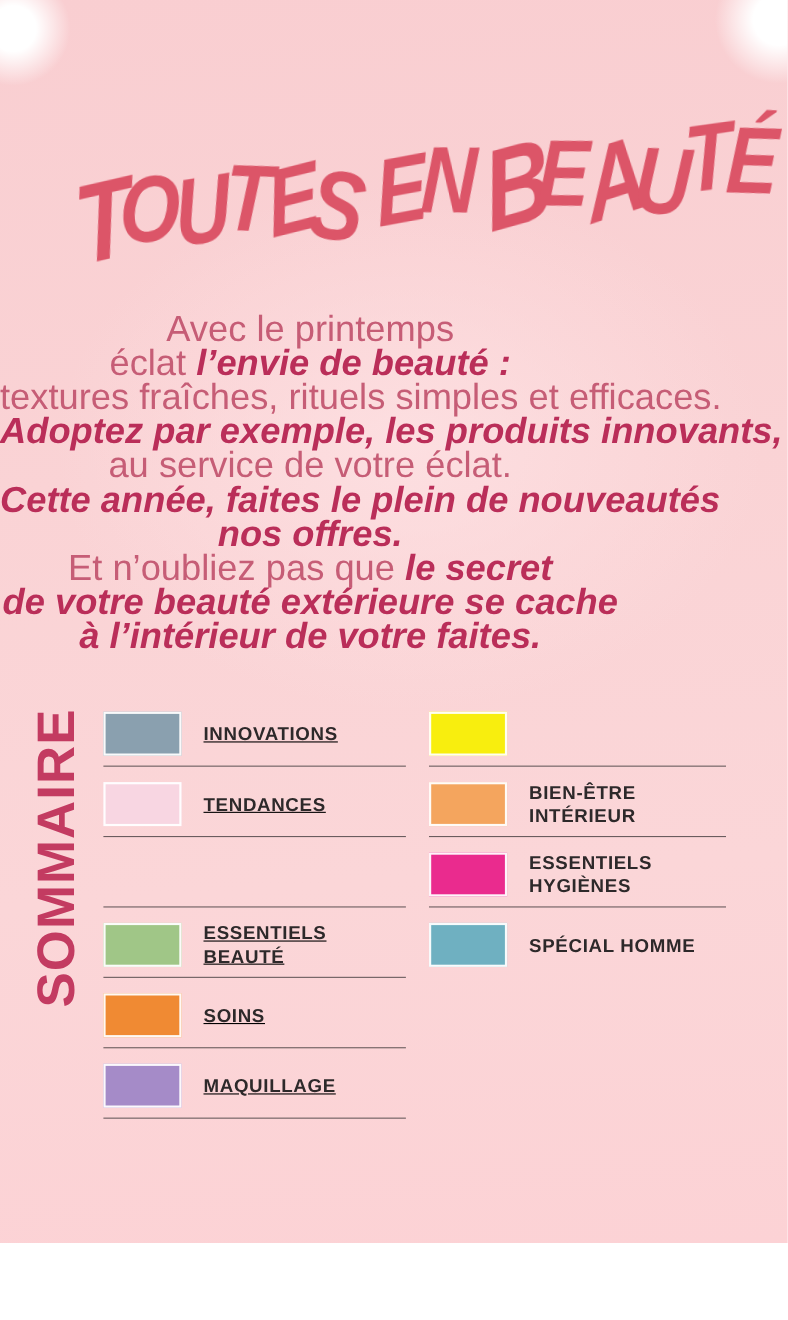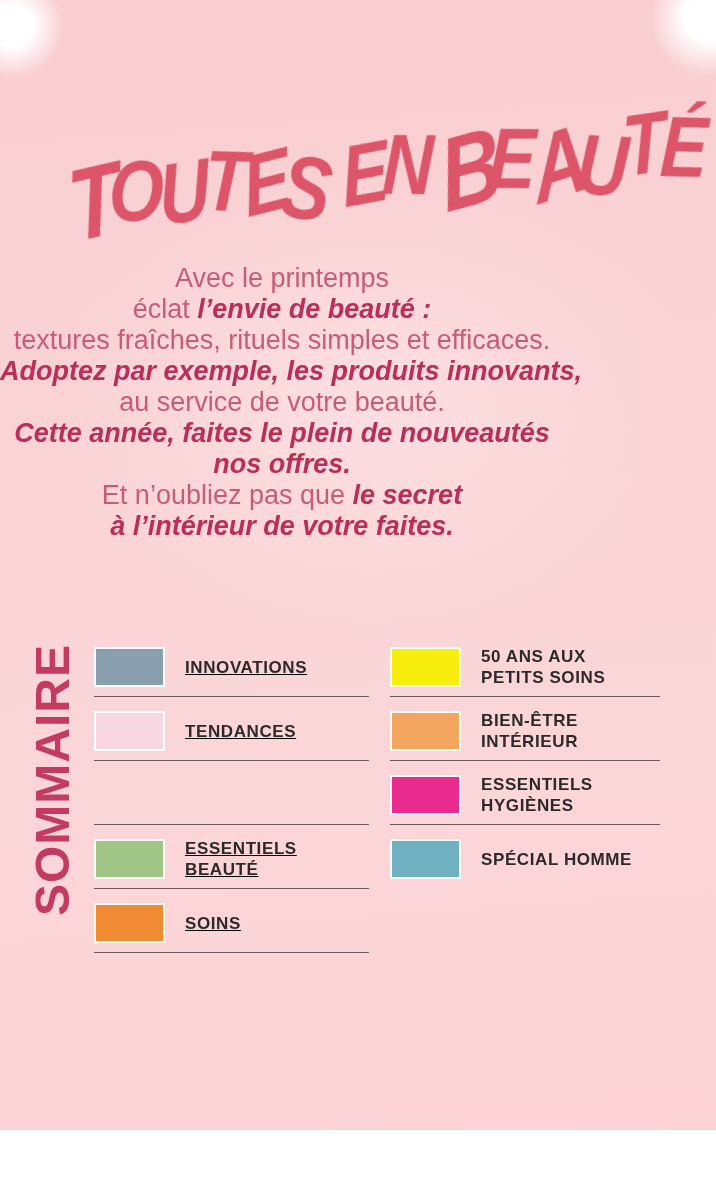"Avec le printemps" .intro { font-size: 27px -> 33px; top: 263px -> 283px }
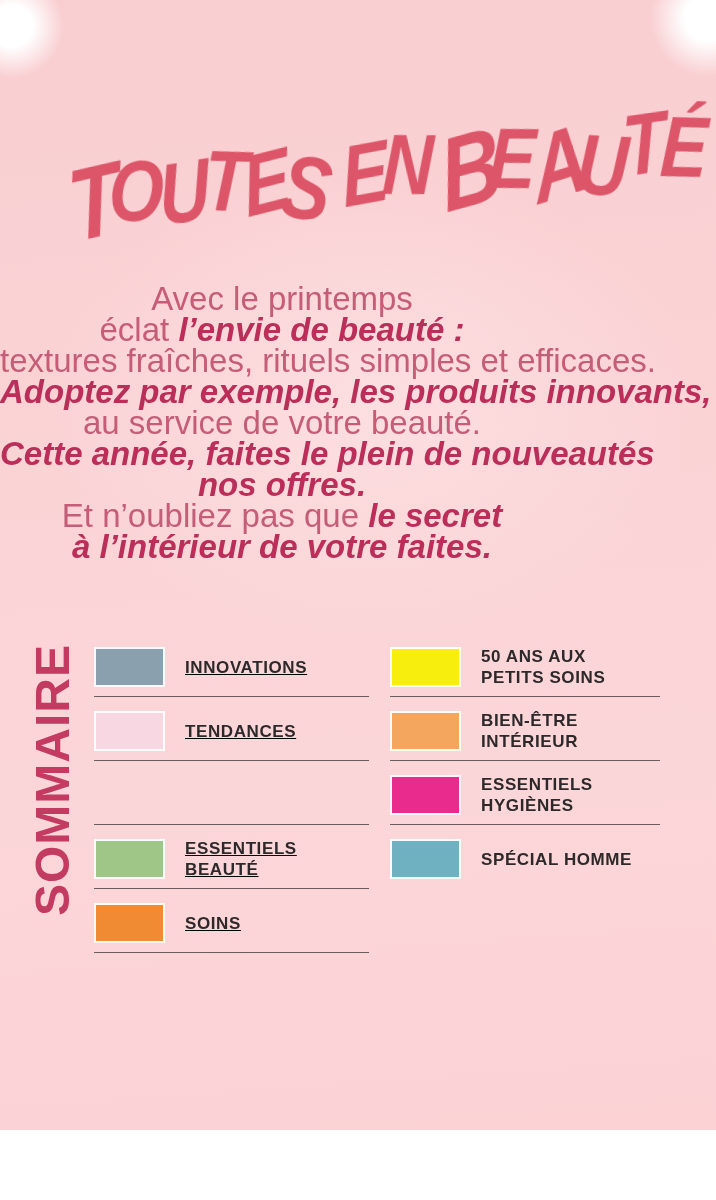"au service de votre beauté." span { text: beauté -> éclat }
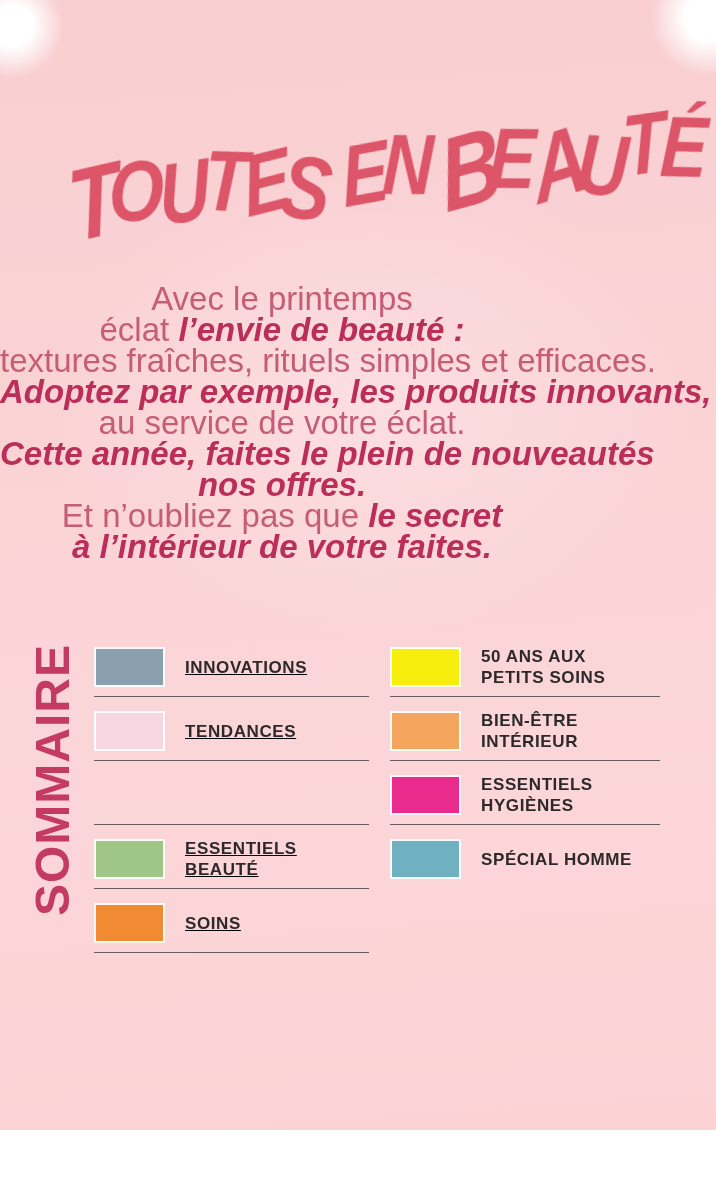"de votre beauté extérieure se" div.line { html: none -> <div><b>de votre beauté extérieure se cache</b></div> }
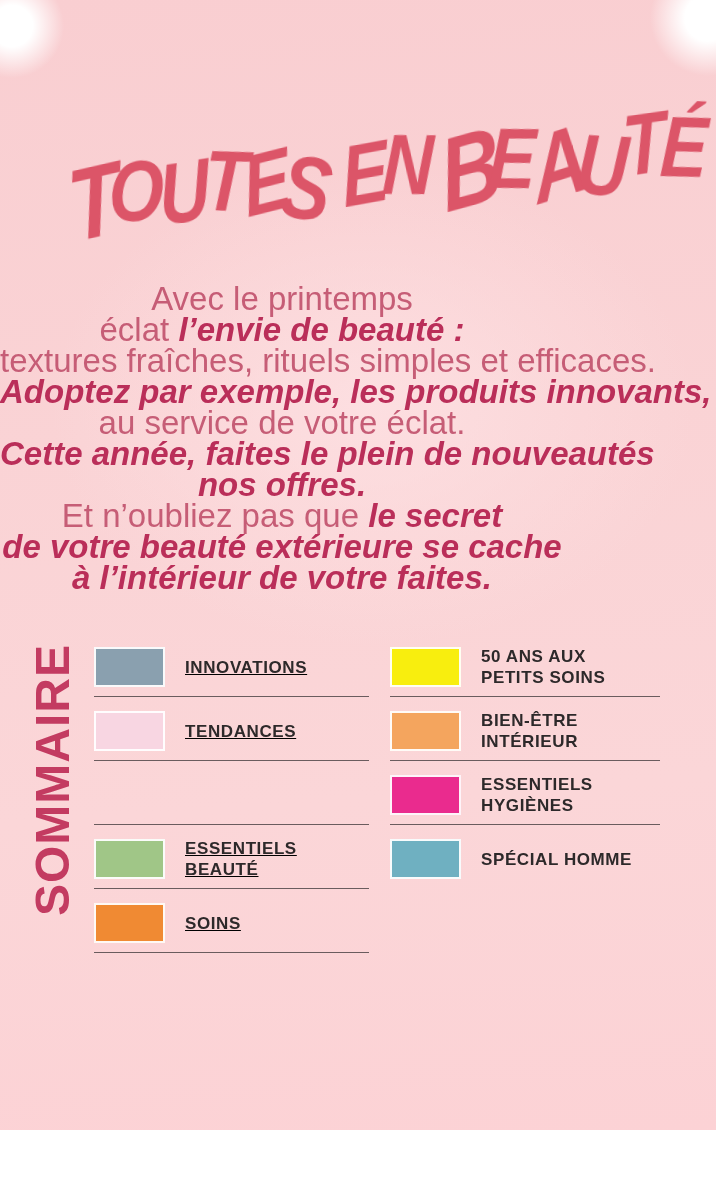"50 ANS AUX" div.toc-label { html: <div>50 ANS AUX<br>PETITS SOINS</div> -> none }
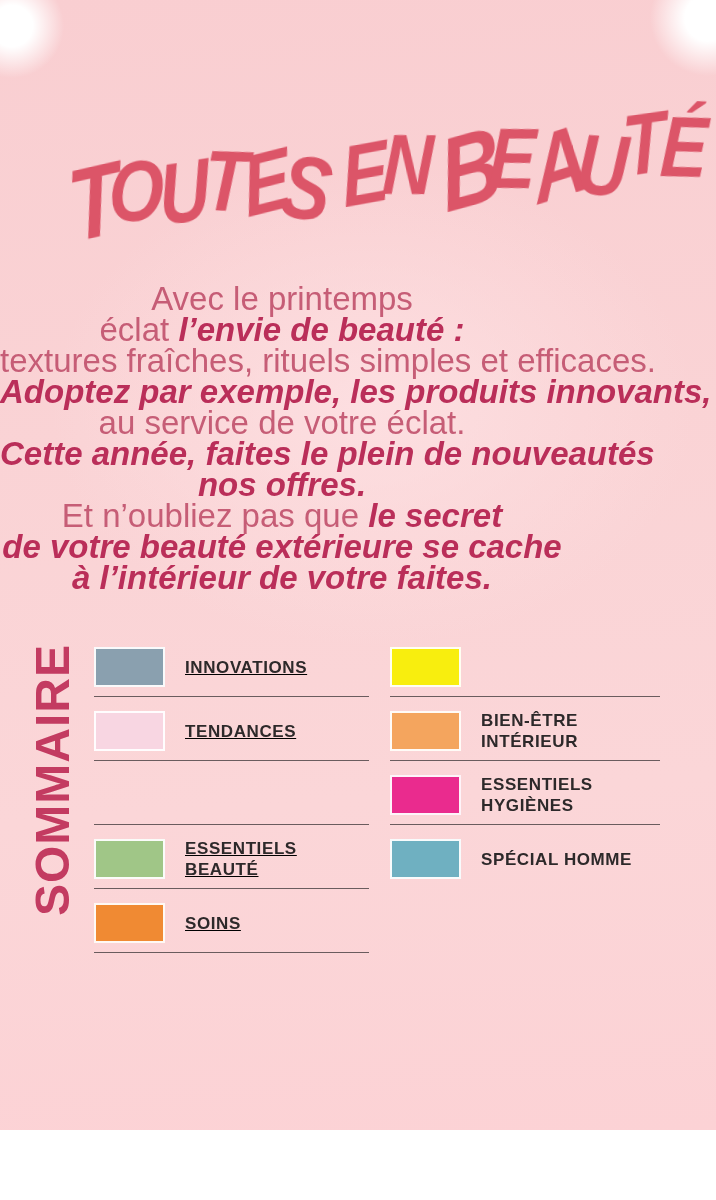"MAQUILLAGE" div.toc-row { html: none -> <div> <div> <div></div> <div>MAQUILLAGE</div> </div> <div></div> </div> }
